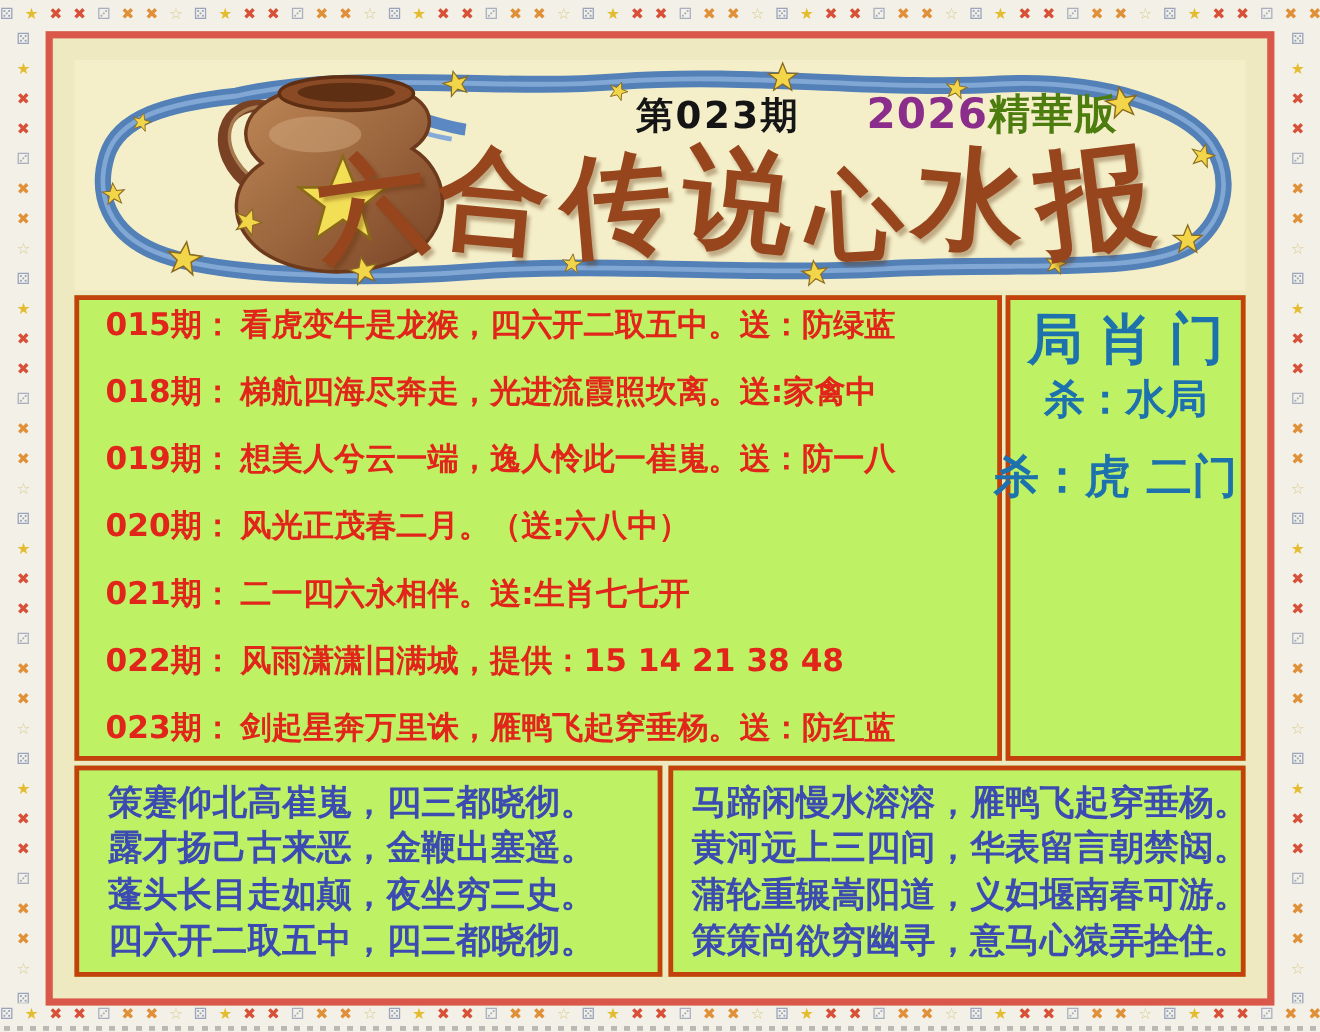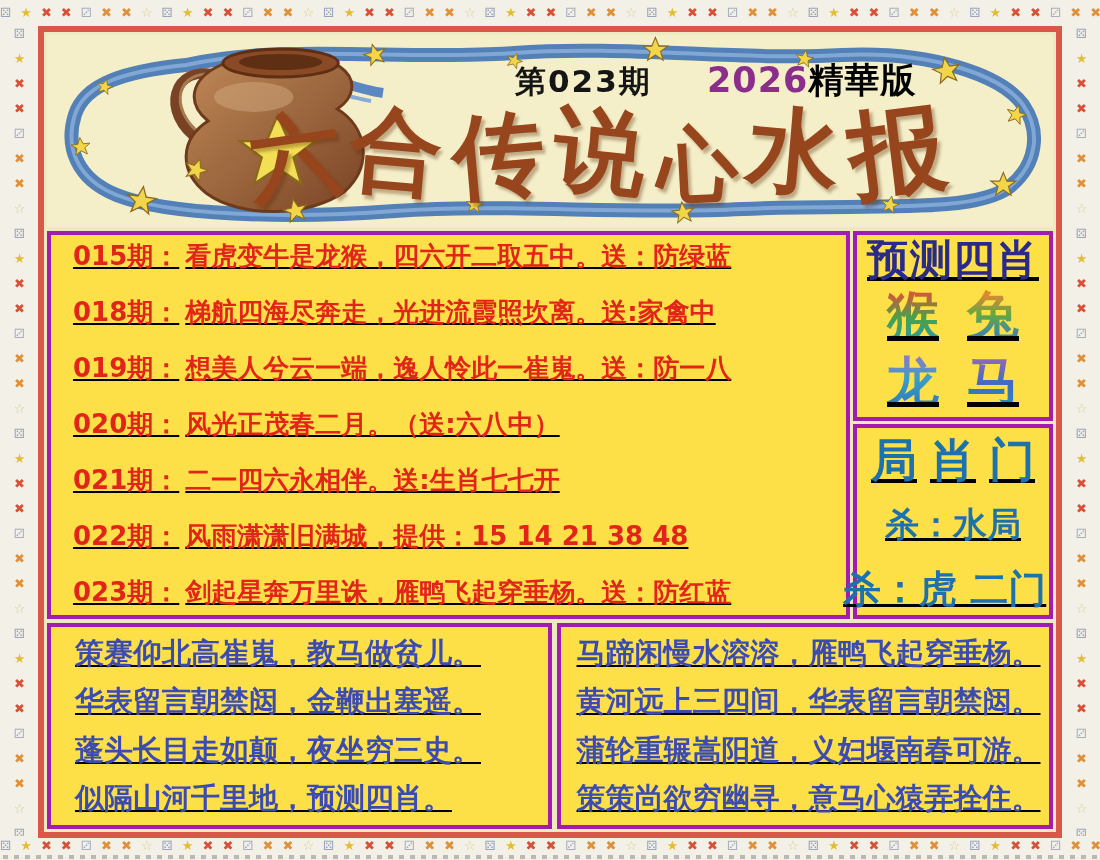"第023期" .frame { padding: 3px -> 18px; text-decoration: underline -> none }
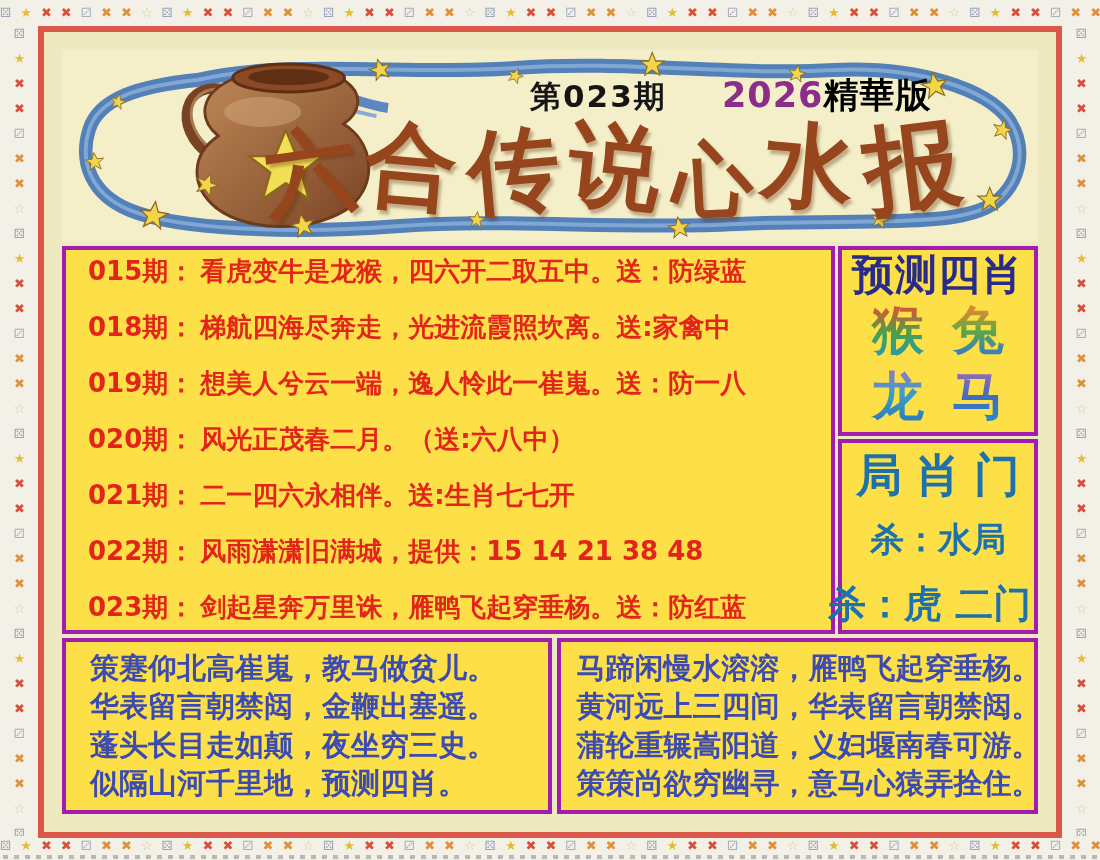"精華版" .edition .nm { color: #000000 -> #4d7c0f }
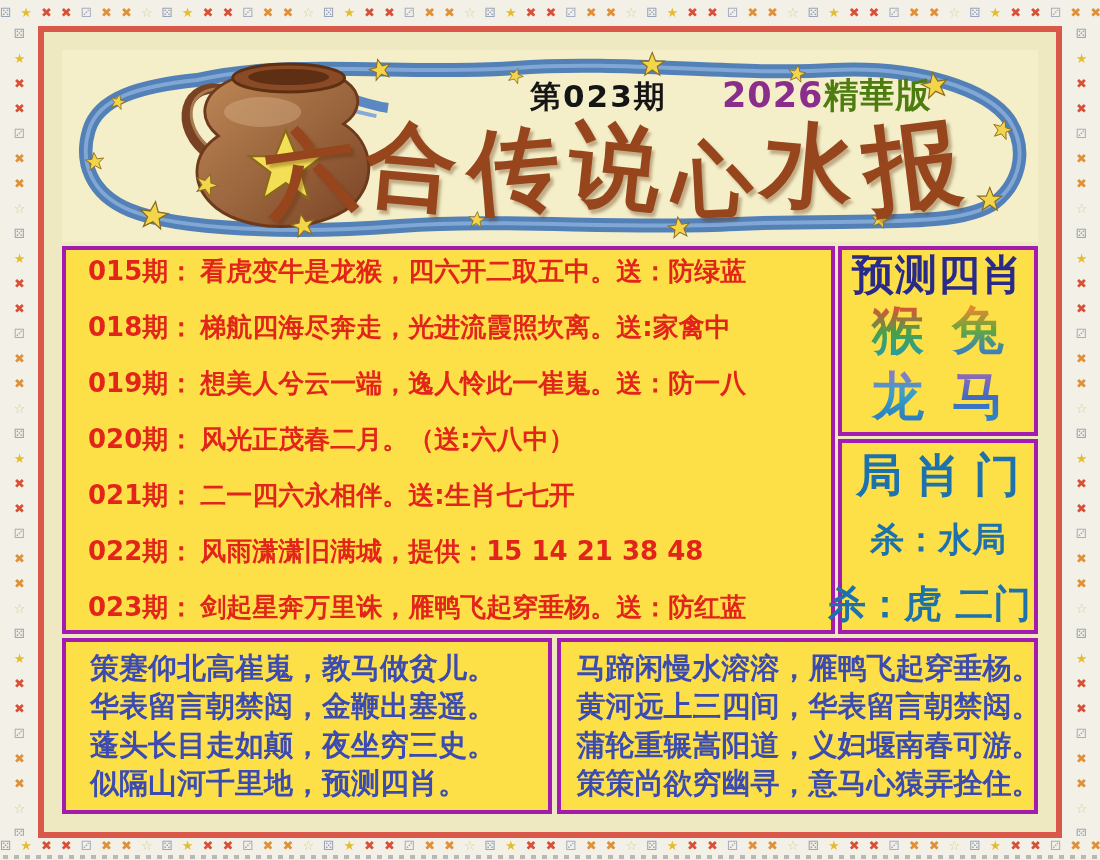"015期： 看虎变牛是龙猴，四六开二取五中。送：防绿蓝" .box { background: #fde047 -> #bef264; border: 4px solid #a21caf -> 4px solid #c2410c }
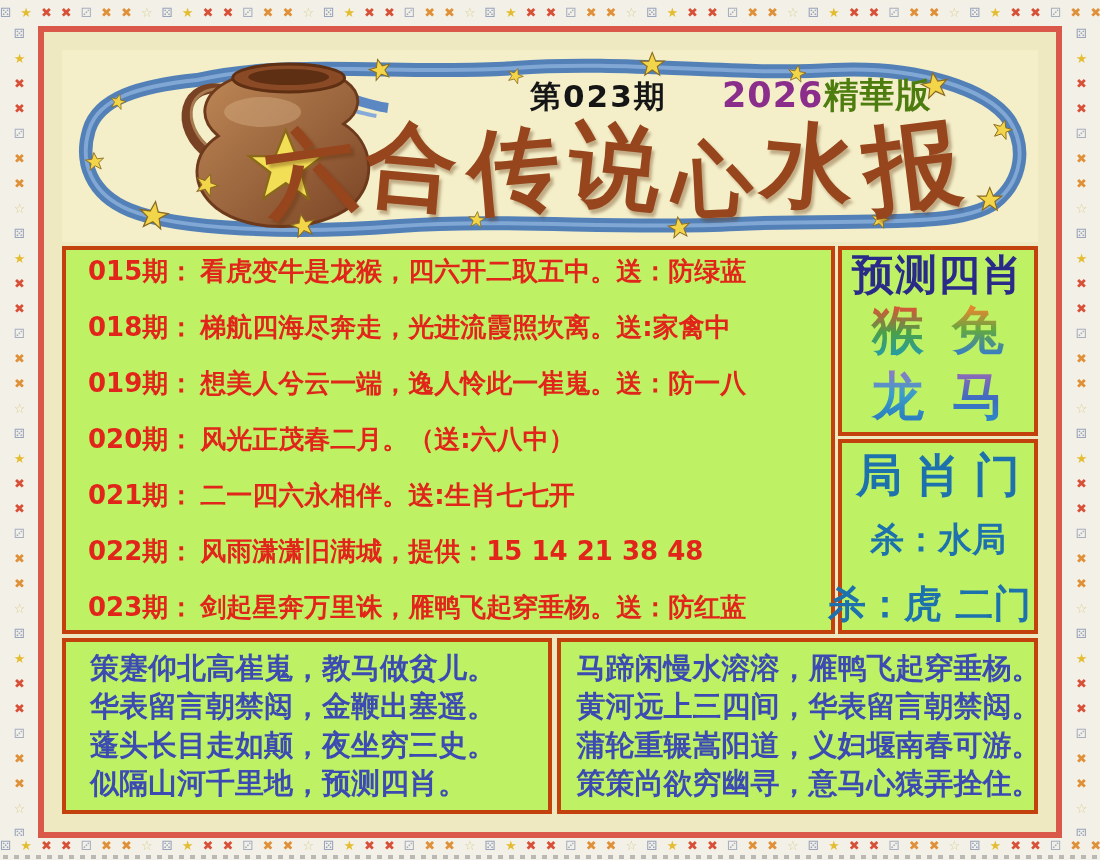"预测四肖" div.box { html: <div> <div>预测四肖</div> <div> <span>猴</span> <span>兔</span> <span>龙</span> <span>马</span> </div> </div> -> none }
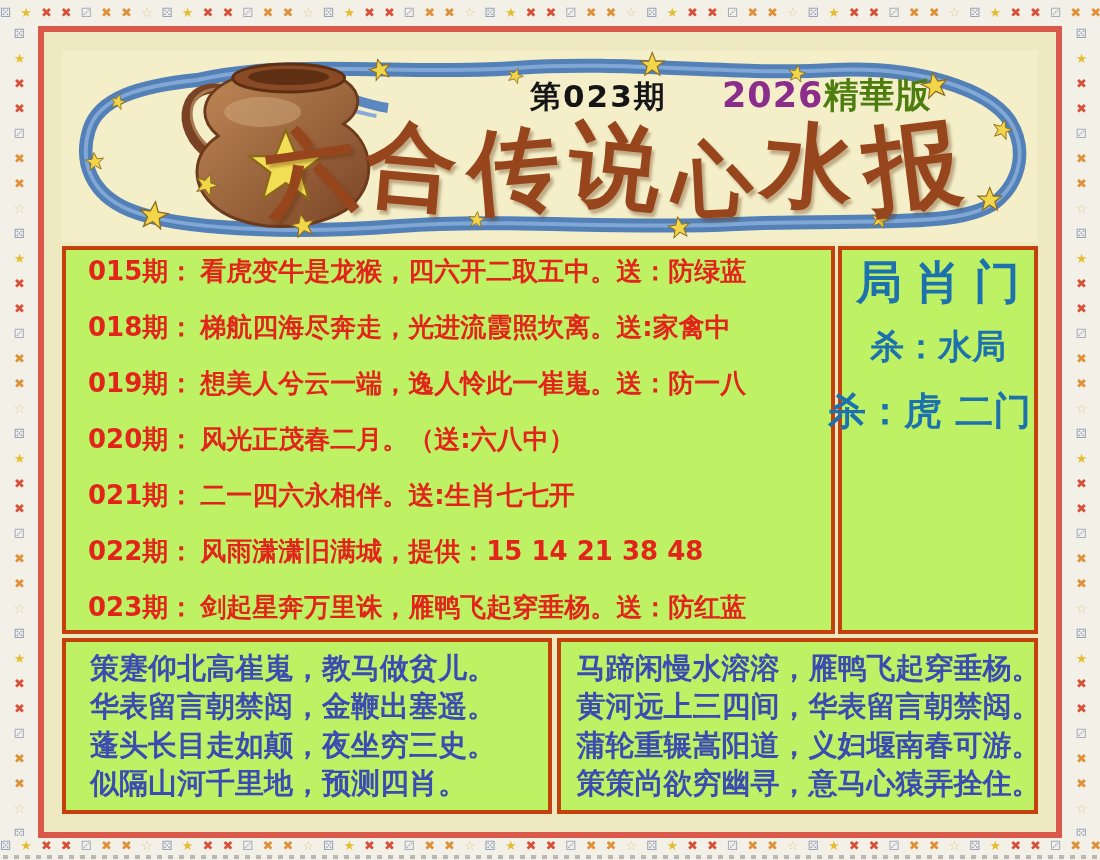"杀：水局" .kill1 { margin-top: 18px -> 4px }
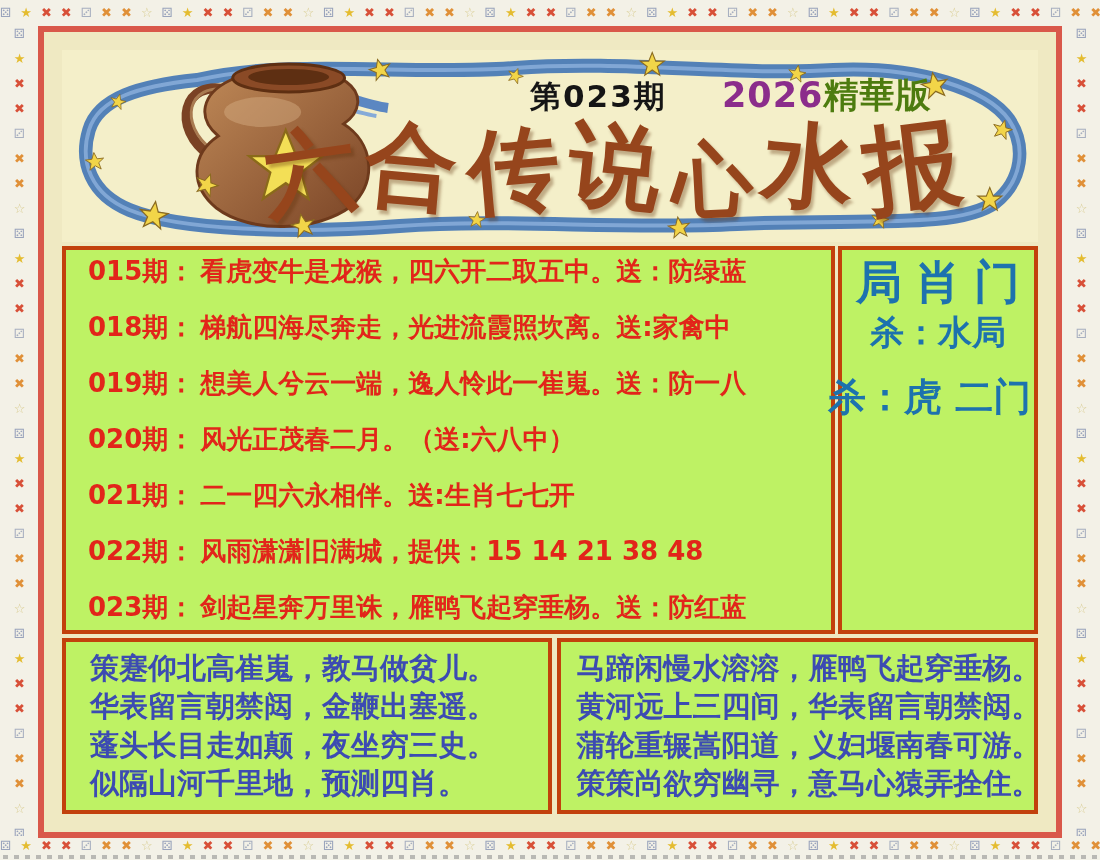"策蹇仰北高崔嵬，教马做贫儿。" div.poem-line { text: 教马做贫儿 -> 四三都晓彻 }
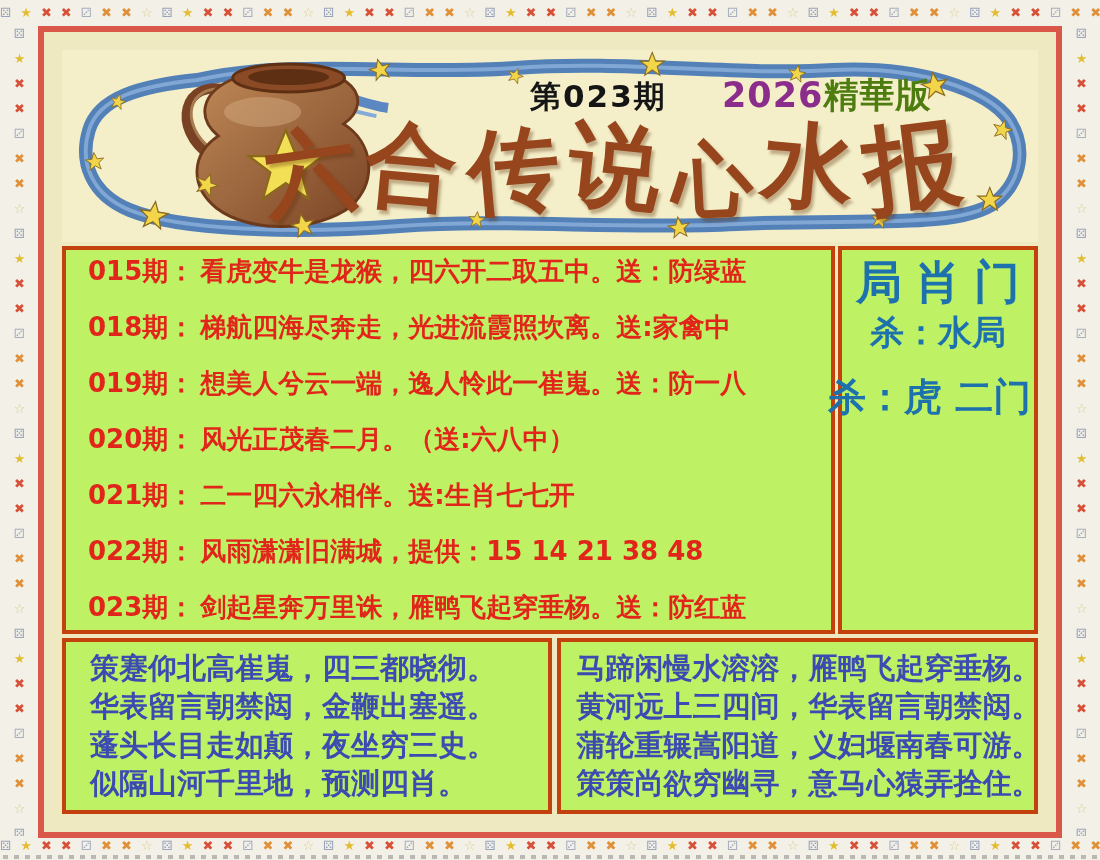"华表留言朝禁闼，金鞭出塞遥。" div.poem-line { text: 华表留言朝禁闼 -> 露才扬己古来恶 }
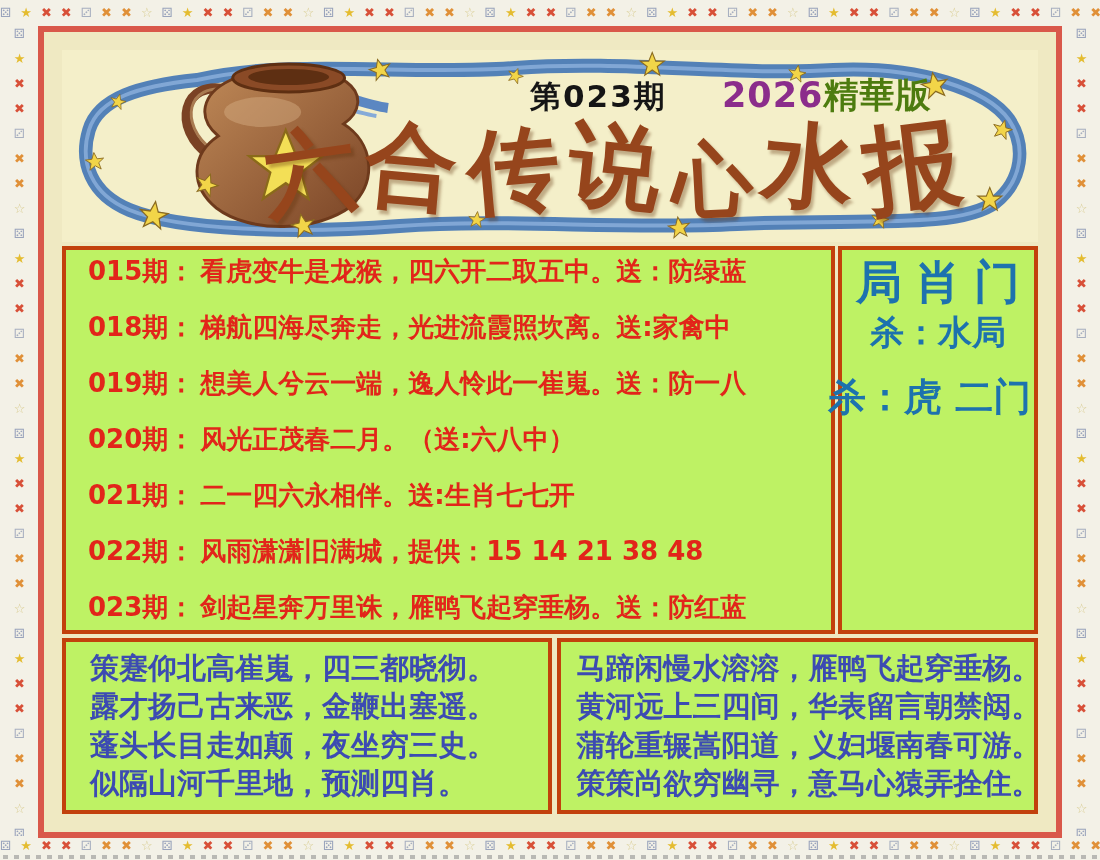"似隔山河千里地，预测四肖。" div.poem-line { text: 似隔山河千里地，预测四肖 -> 四六开二取五中，四三都晓彻 }
